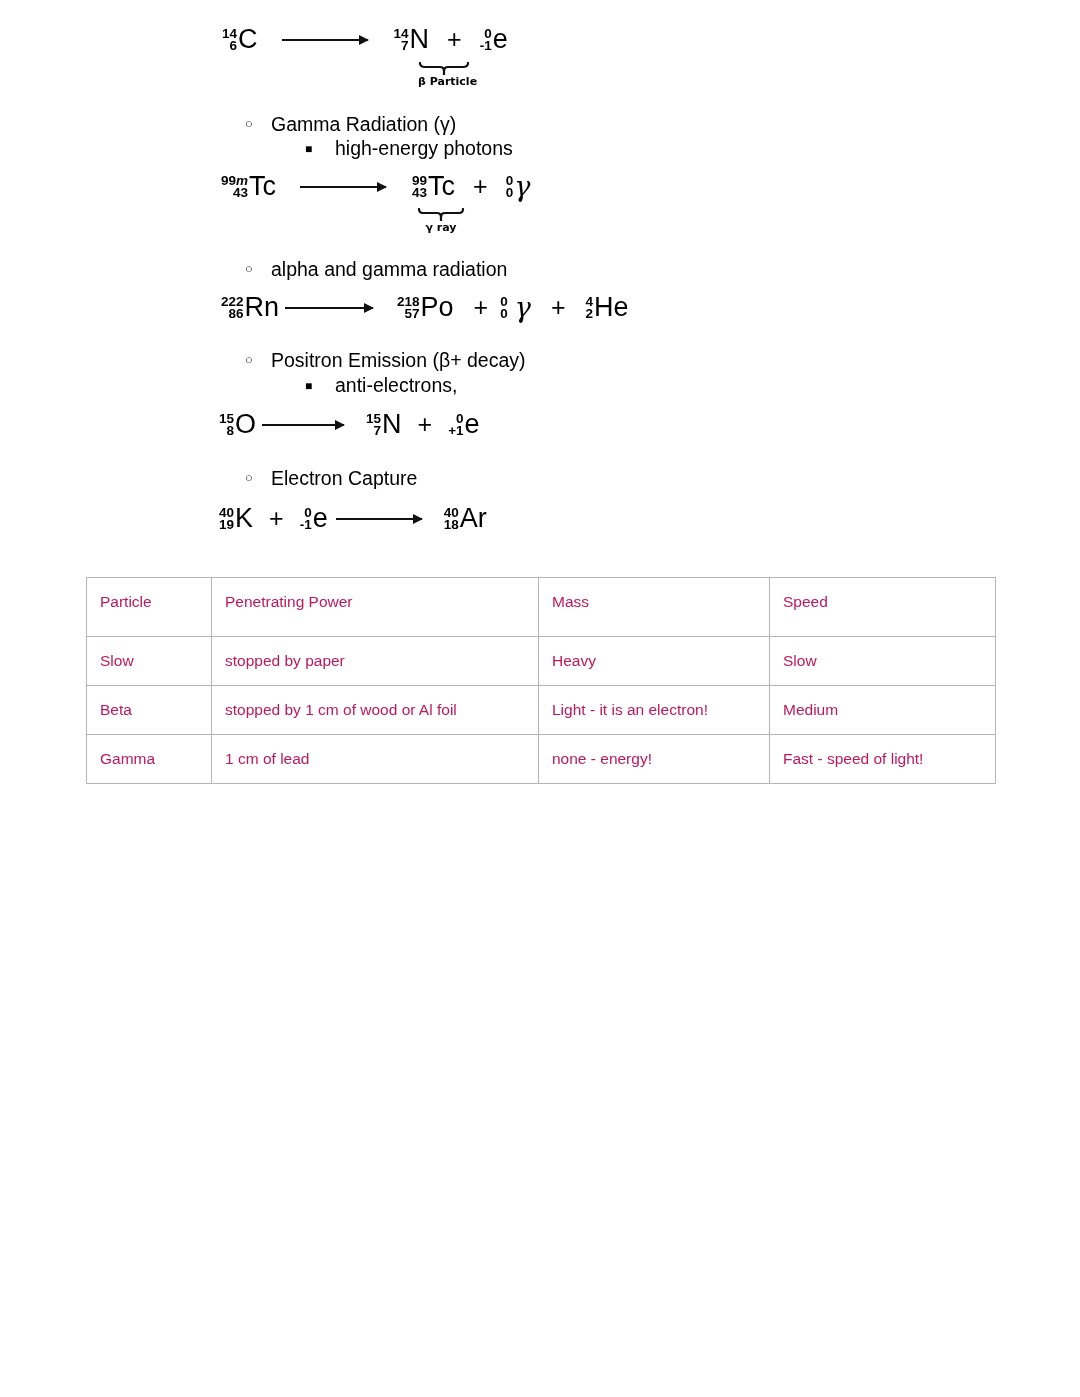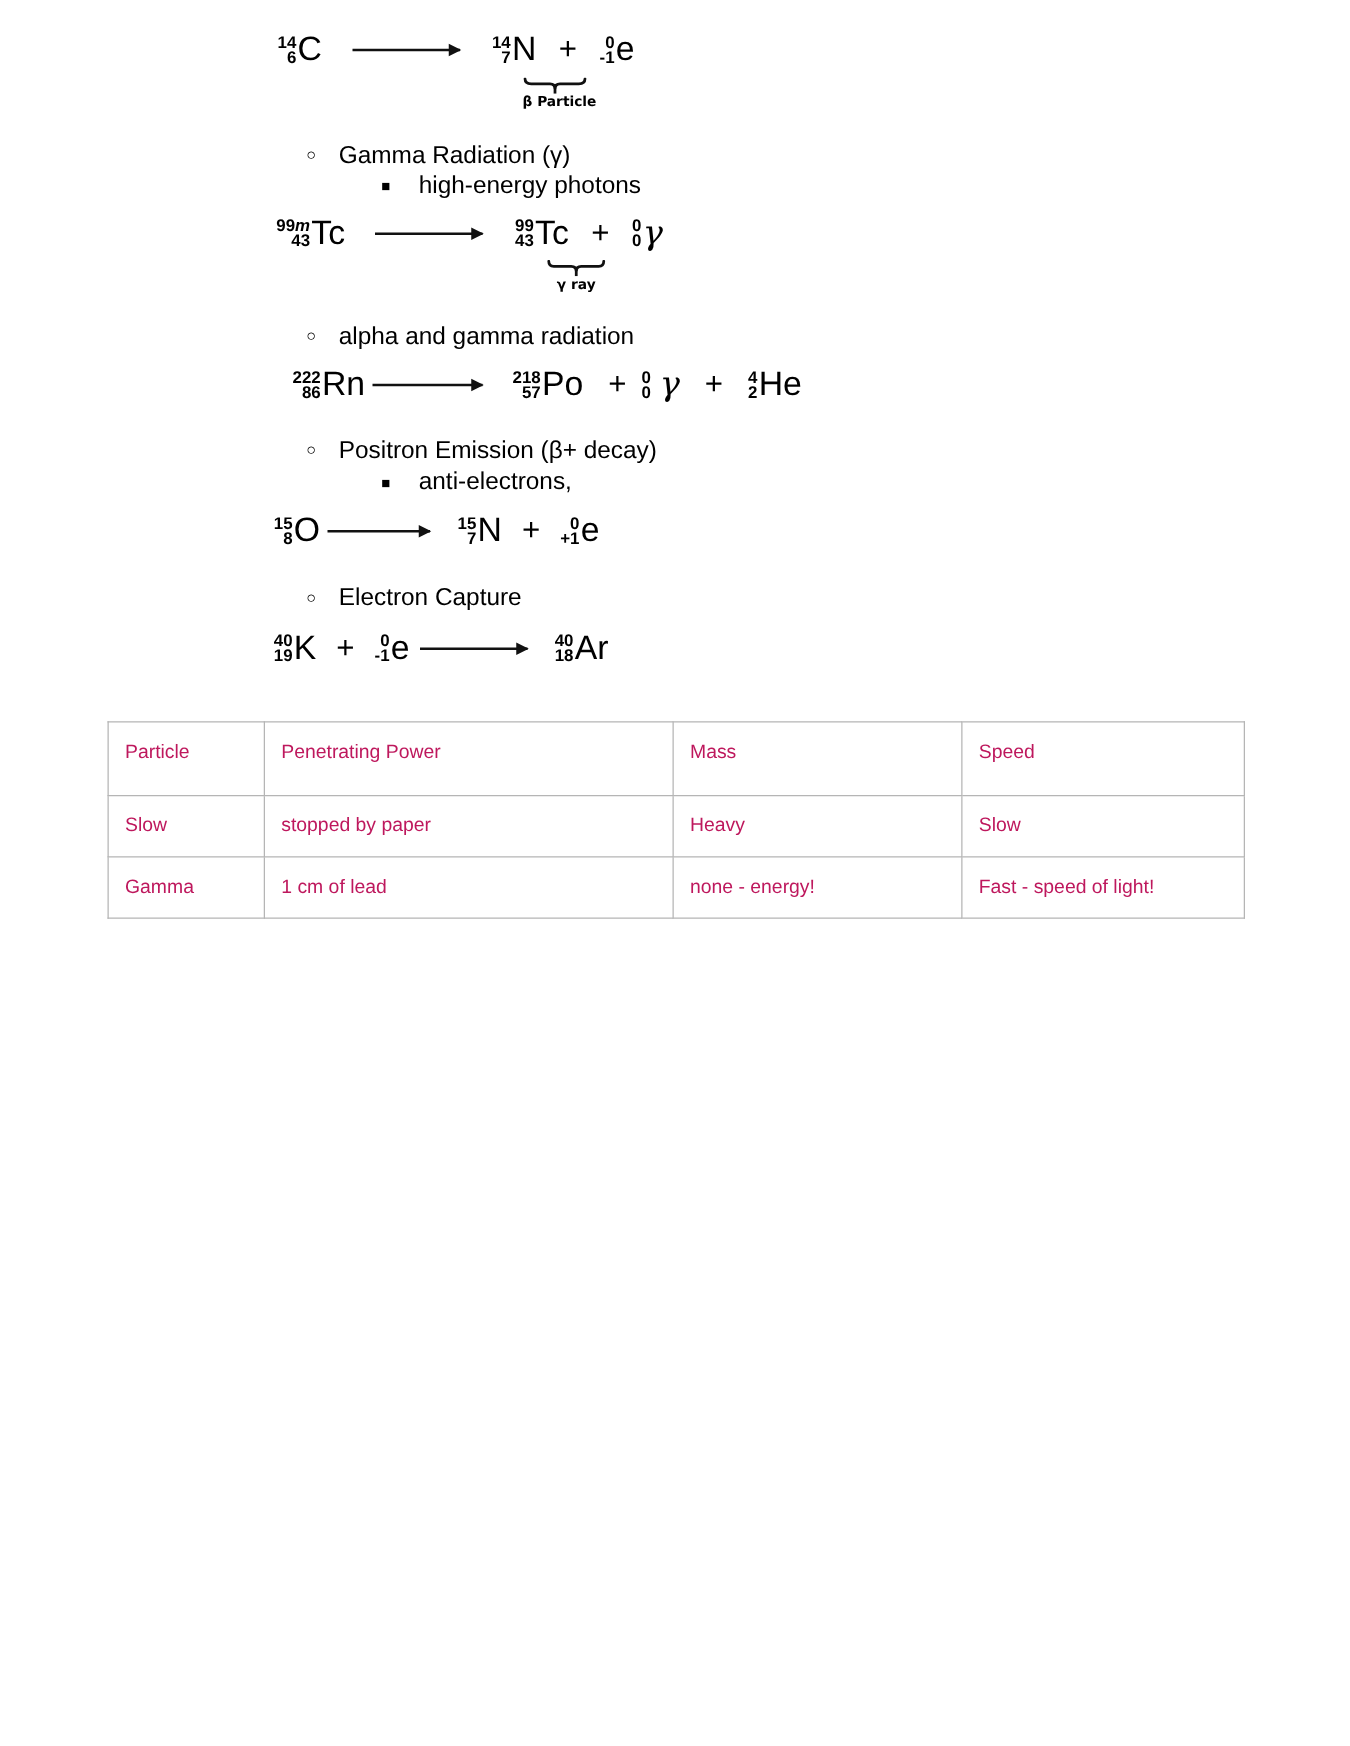"γ ray" div.annot { left: 437px -> 417px }
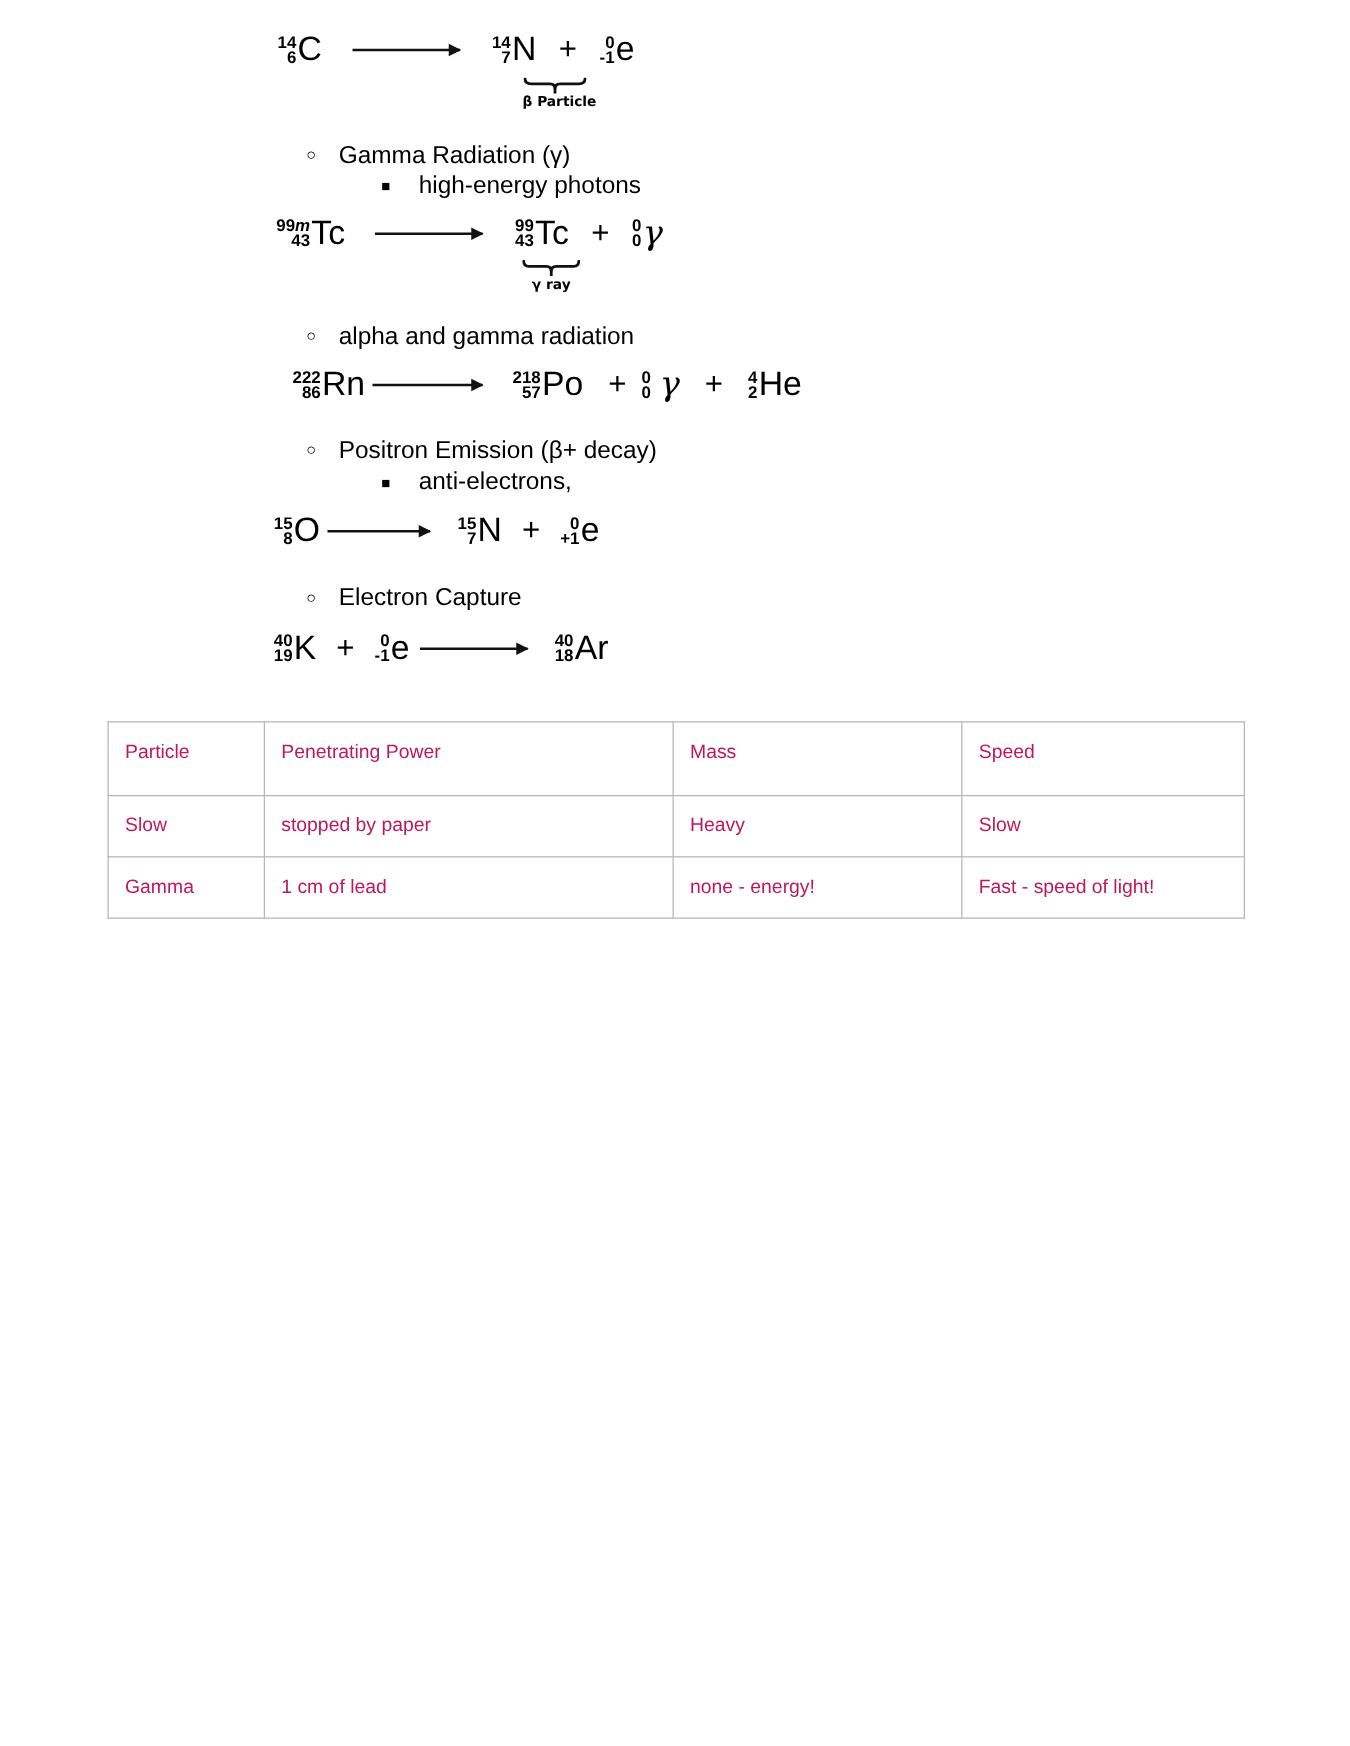"222" div.eq { left: 234px -> 221px }
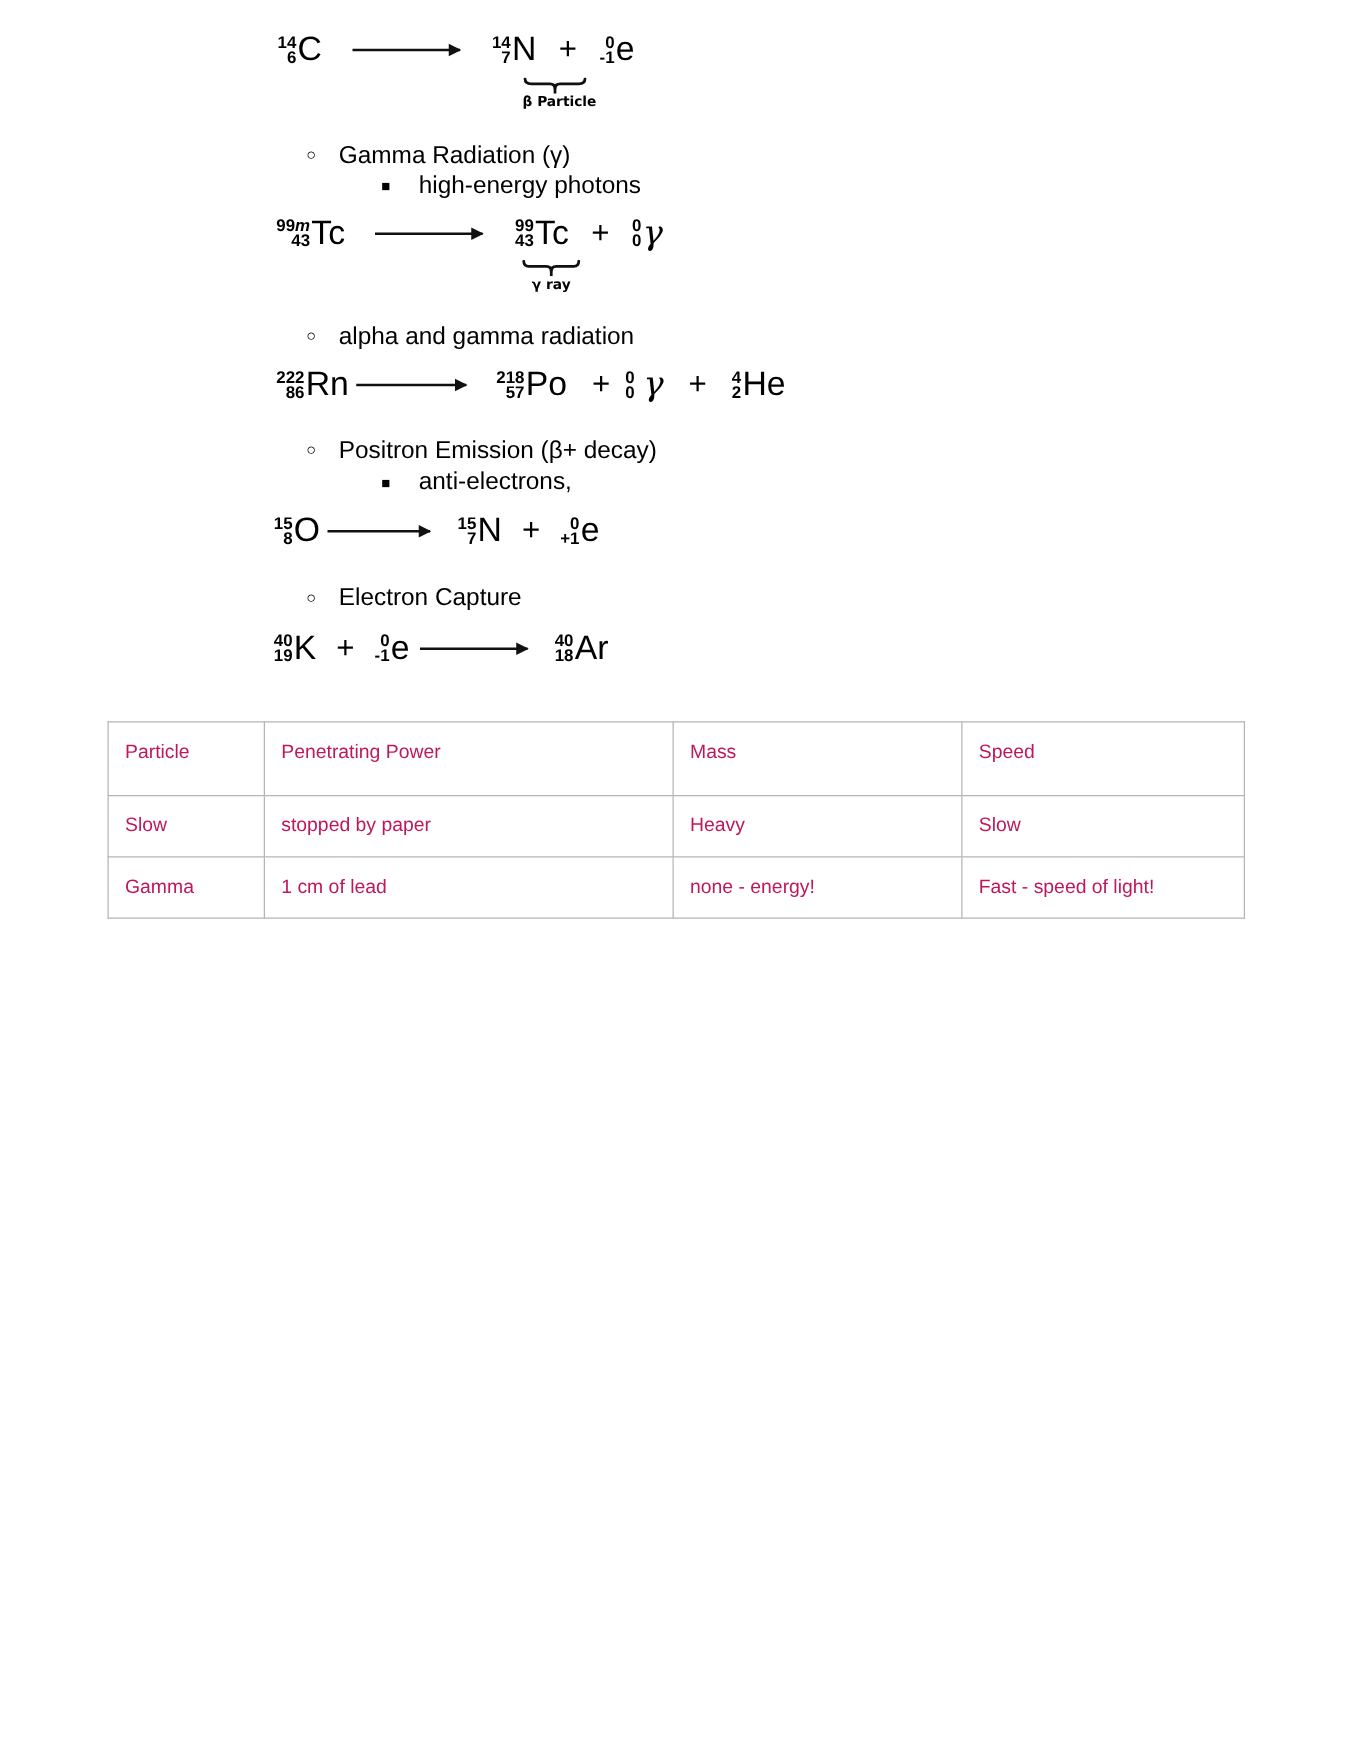"Beta" tr { html: none -> <tr> <td>Beta</td> <td>stopped by 1 cm of wood or Al foil</td> <td>Light - it is an electron!</td> <td>Medium</td> </tr> }
